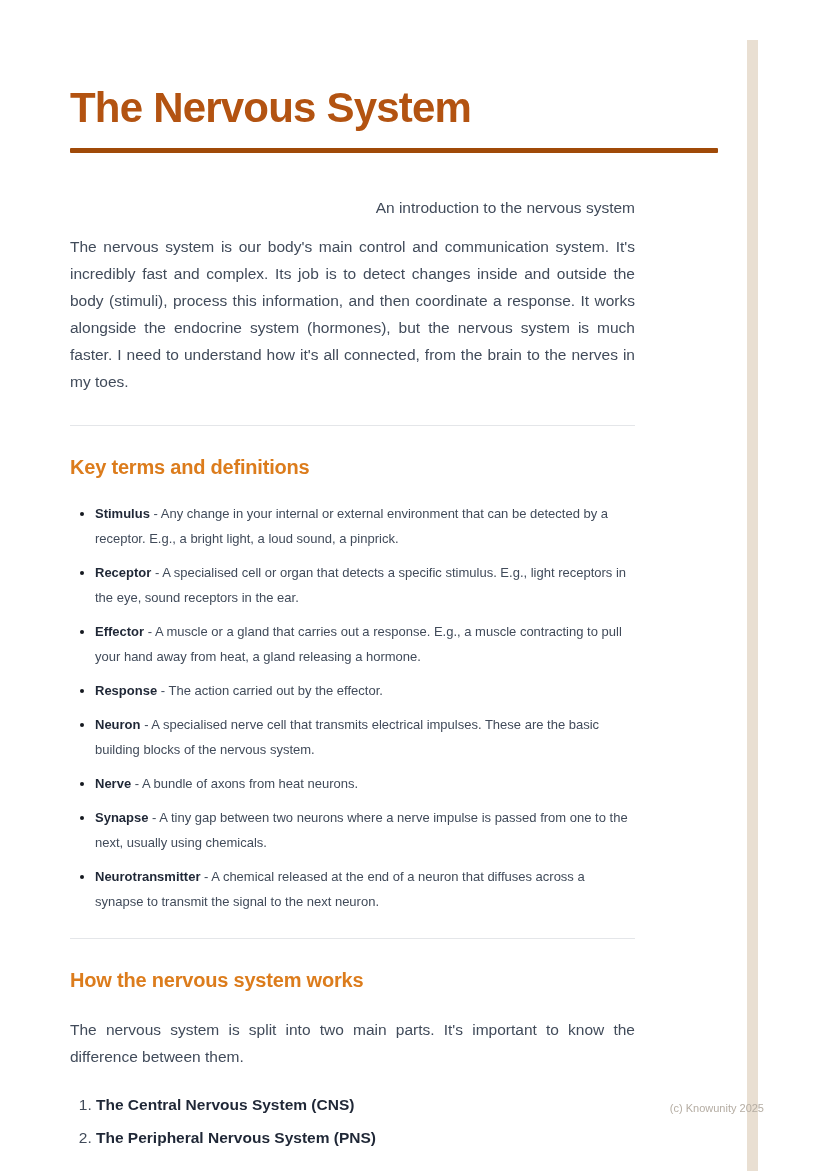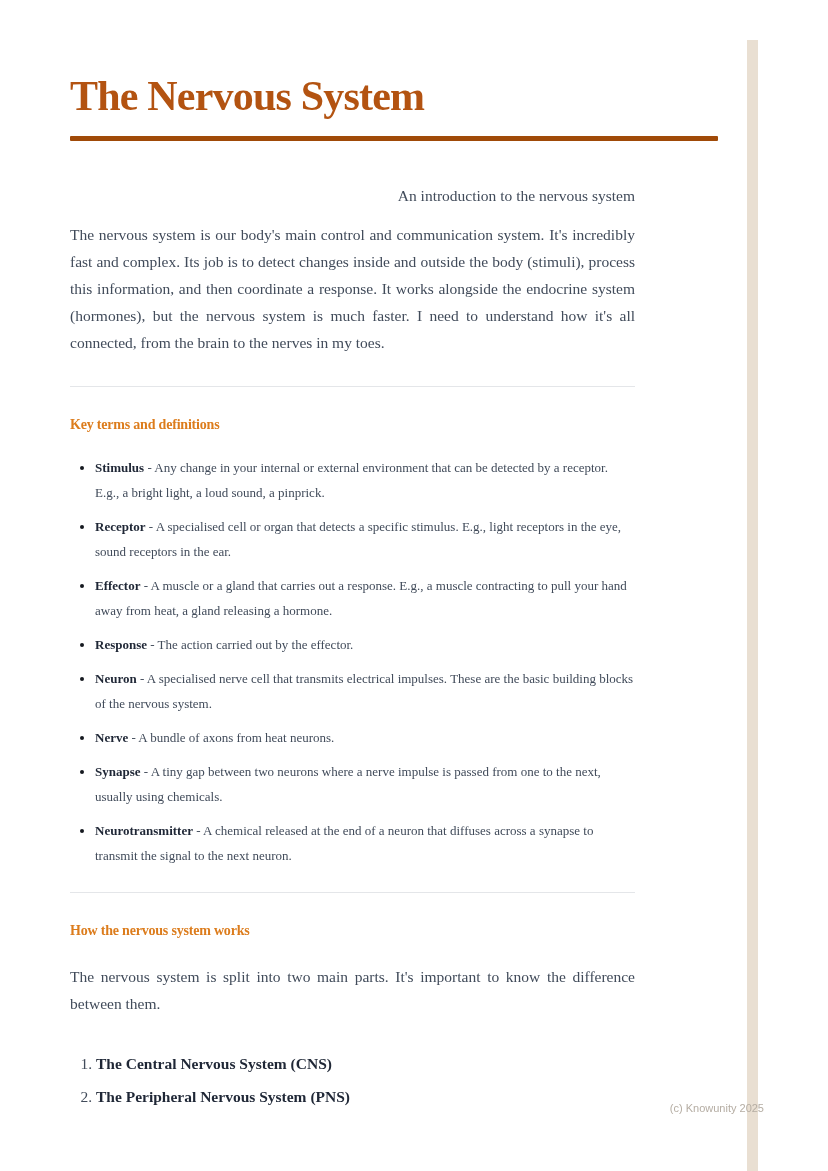"The Nervous System" .content { font-family: Liberation Serif, serif -> none; top: 72px -> 84px }
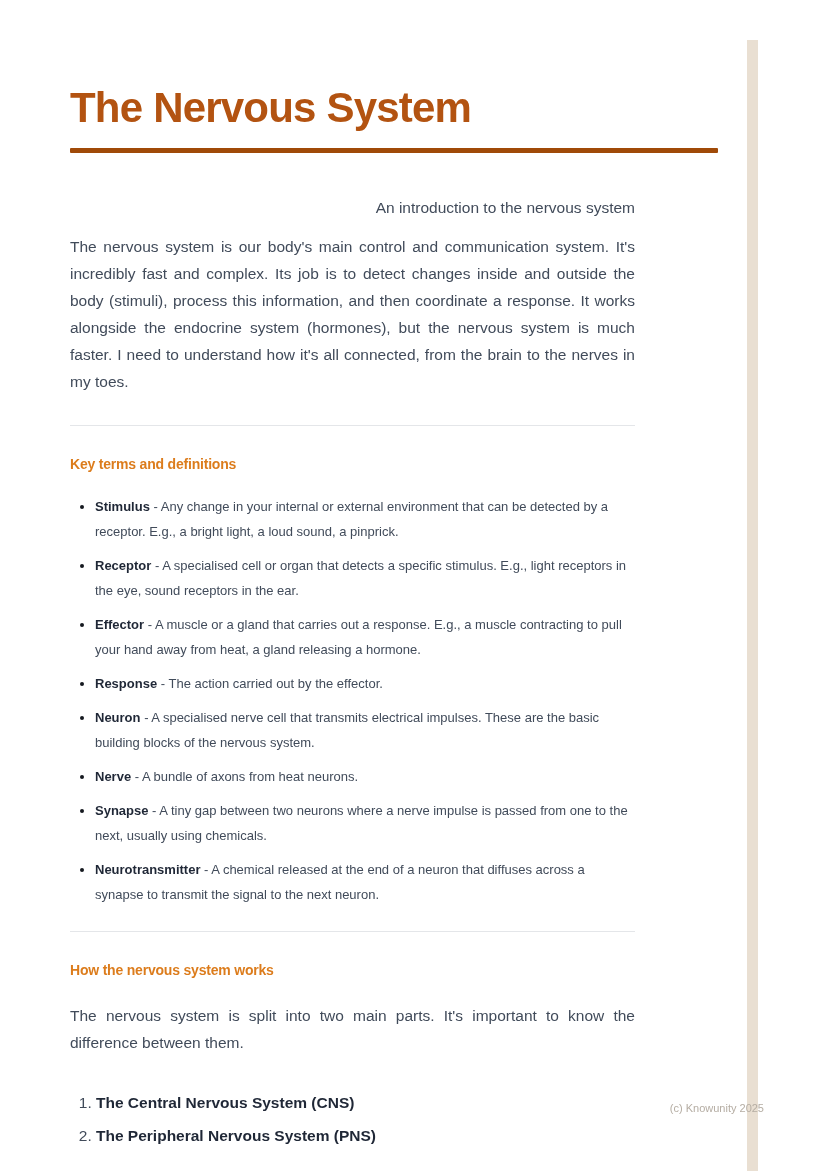"Key terms and definitions" h2.section-heading { font-size: 14px -> 20px }
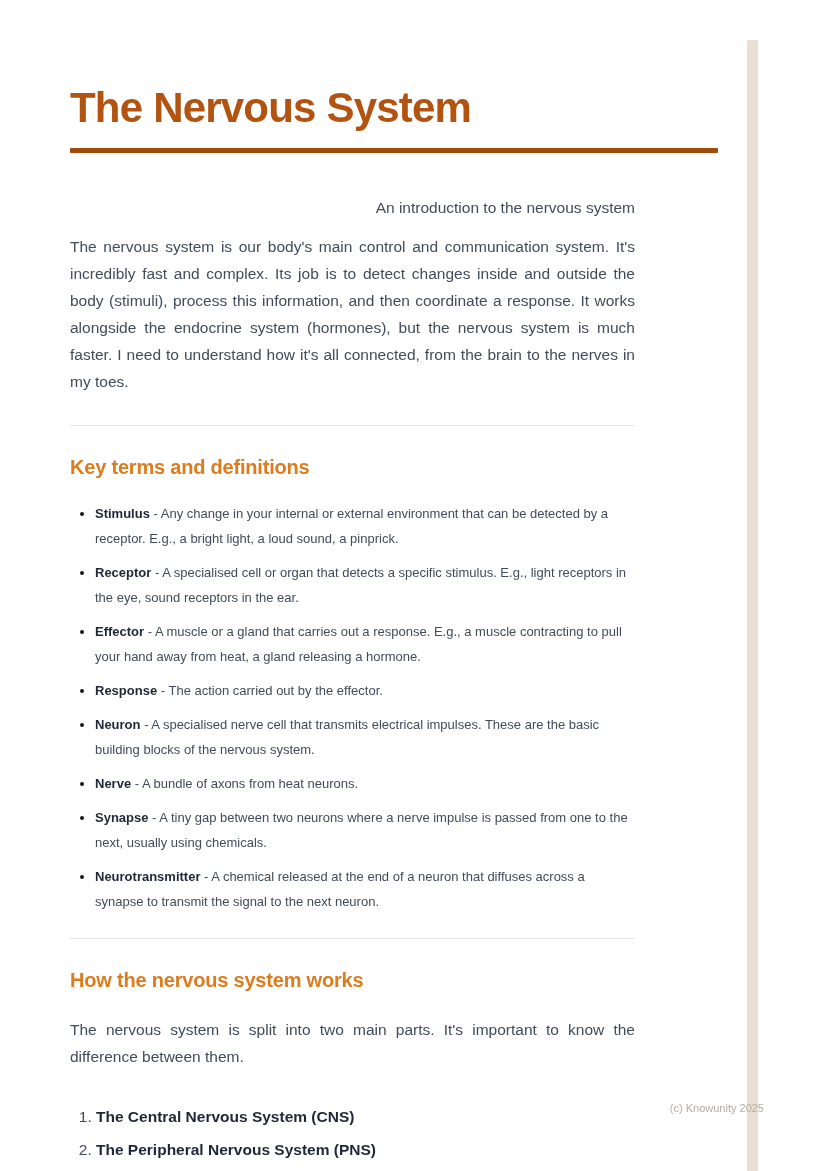"The Central Nervous System (CNS)" ol.parts { margin-top: 34px -> 22px }
